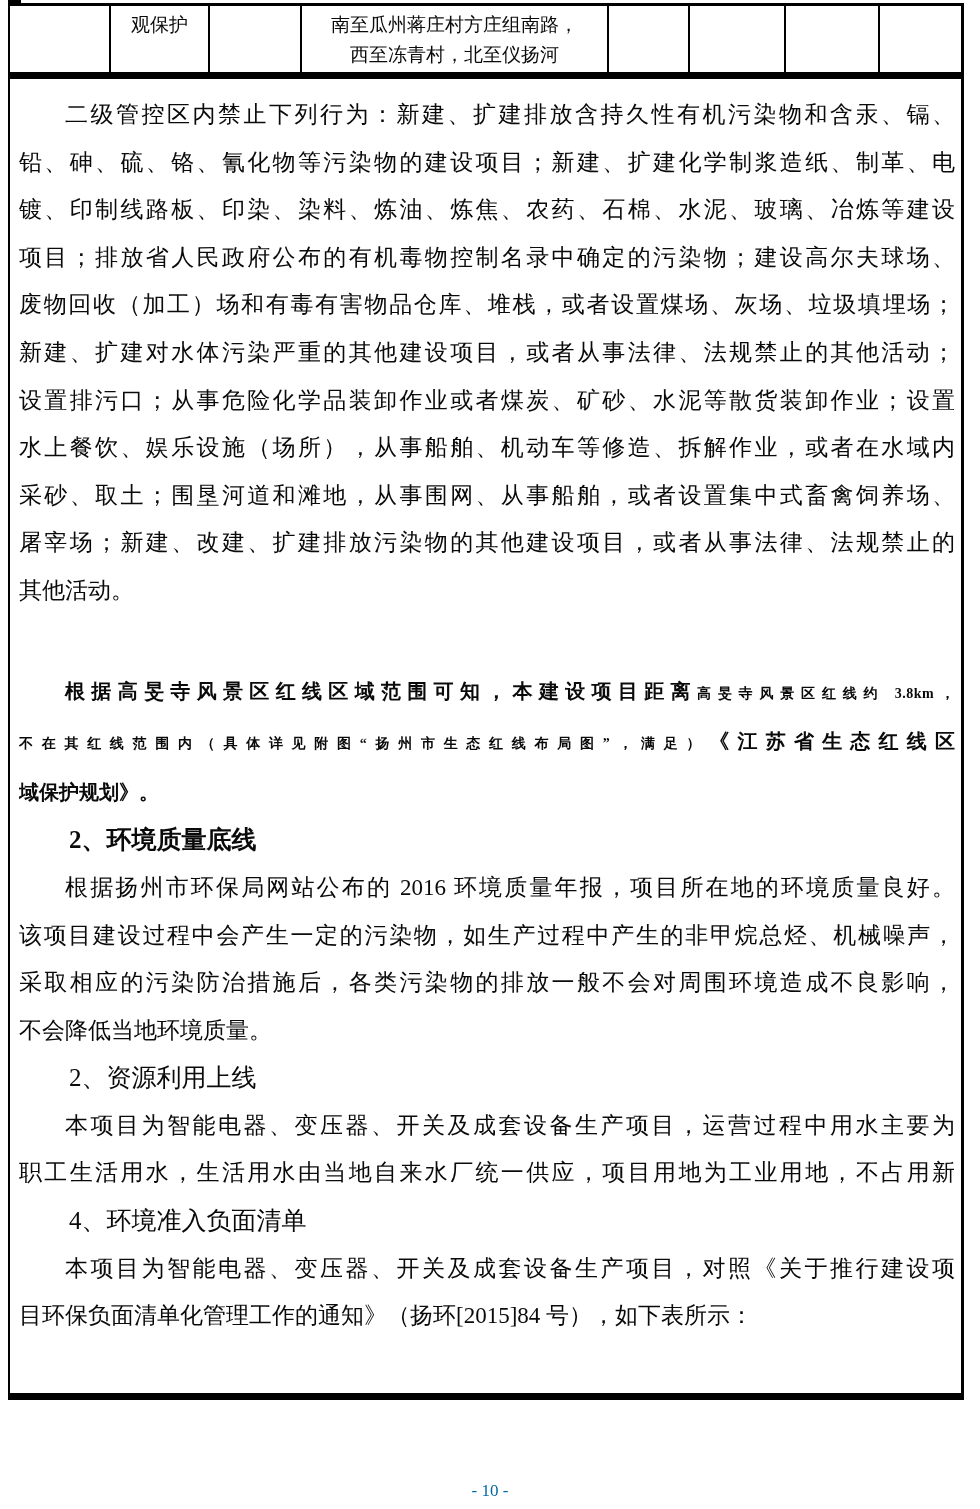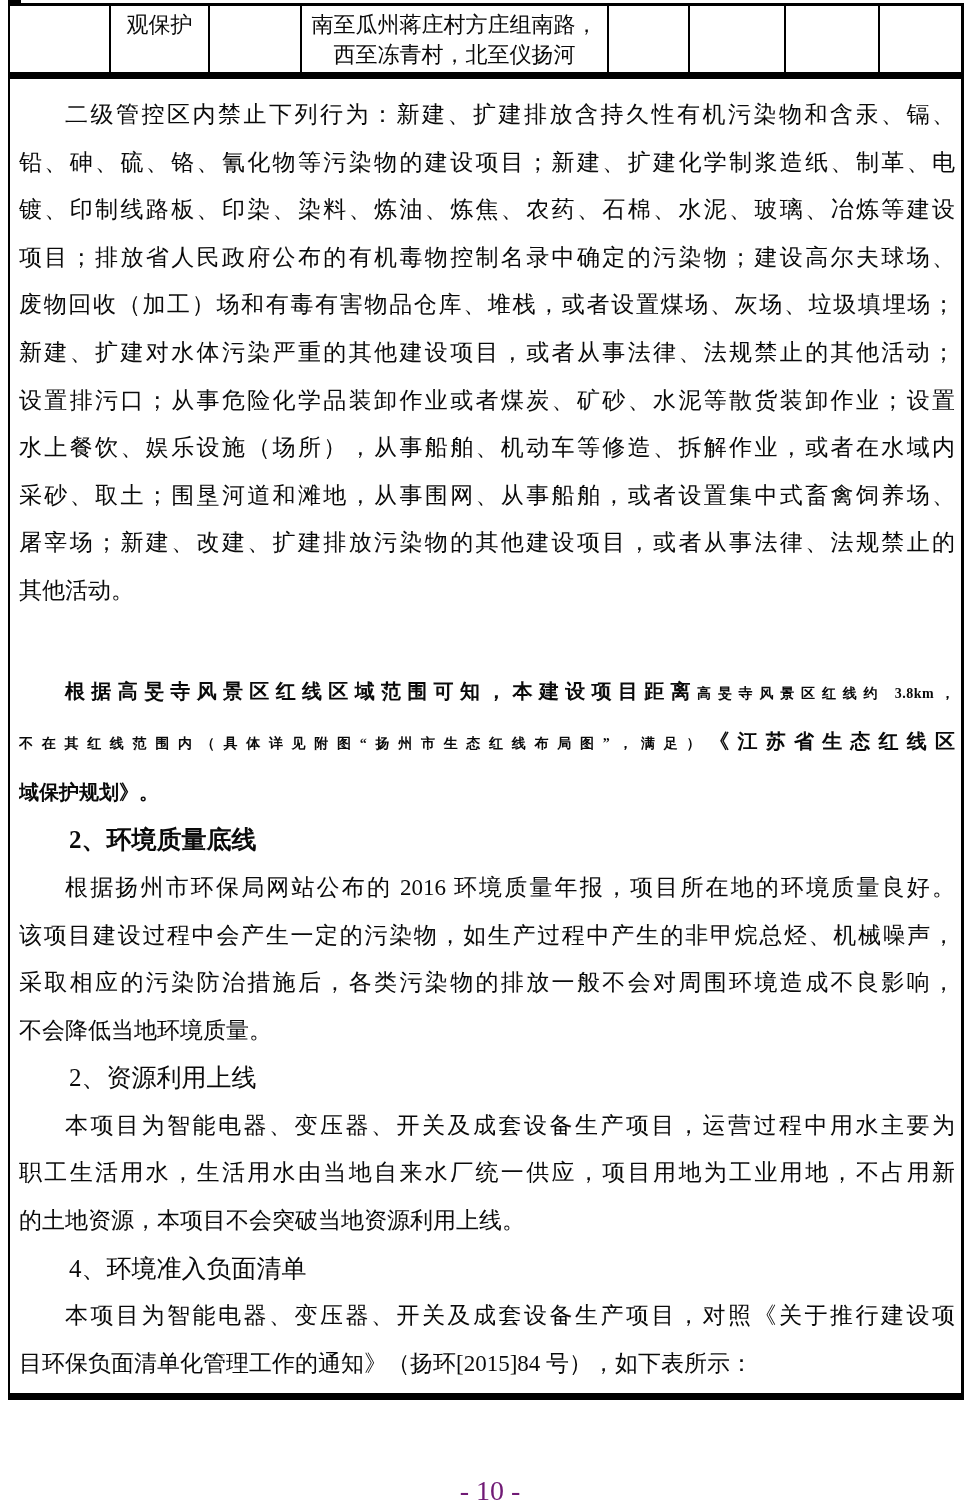"观保护" .t-cell { font-size: 22px -> 19px }
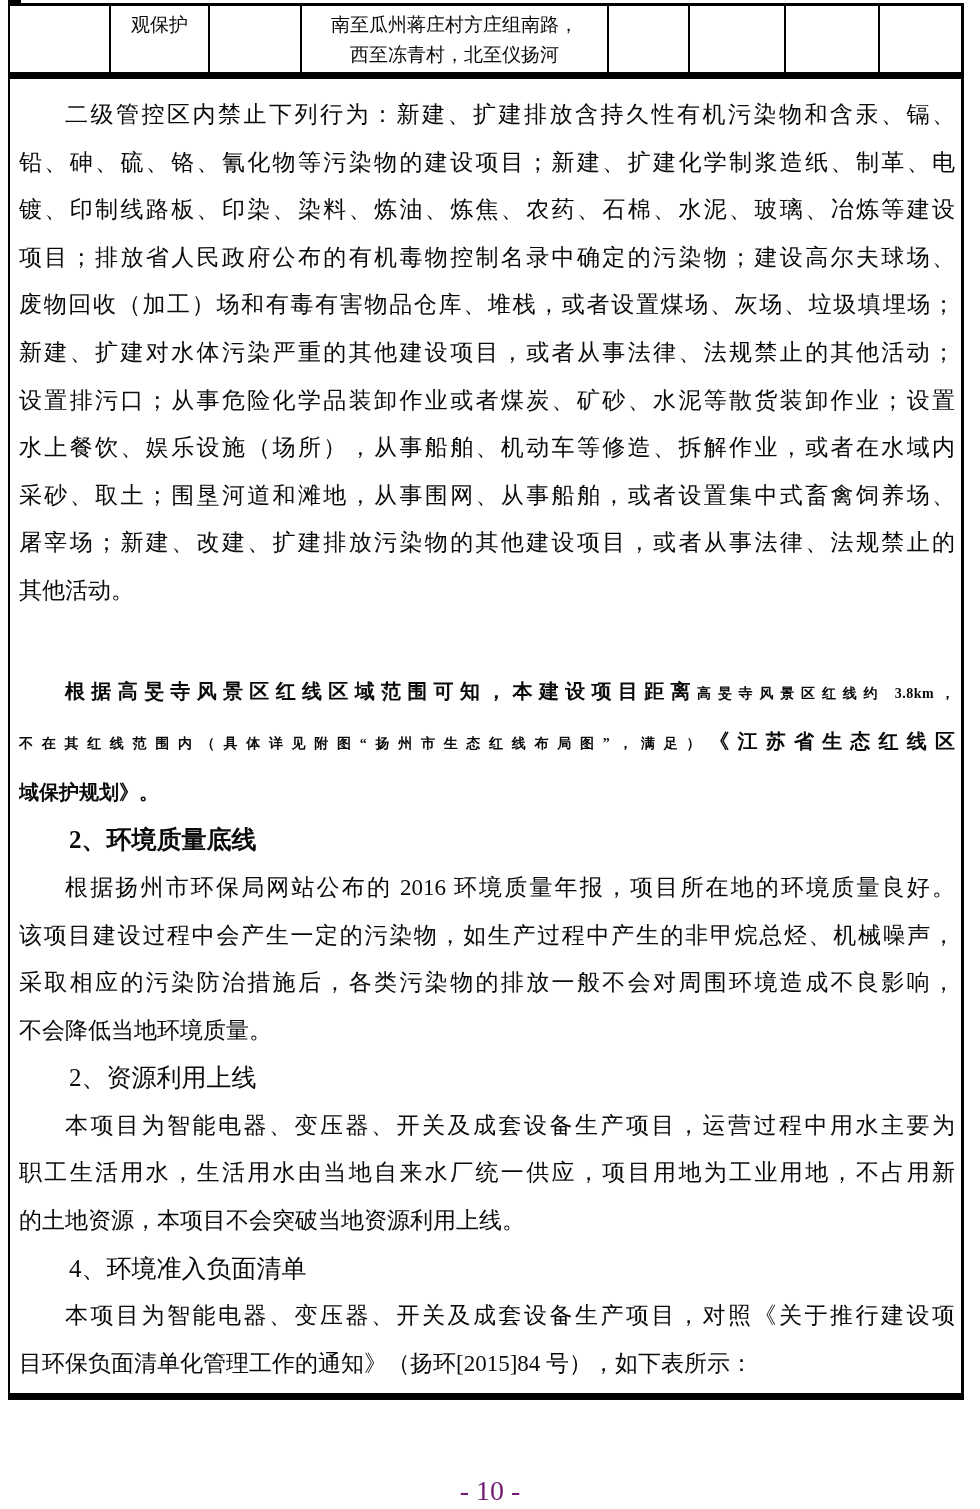"的土地资源，本项目不会突破当地资源利用上线。" div.tline { html: <div>的土地资源，本项目不会突破当地资源利用上线。</div> -> none }
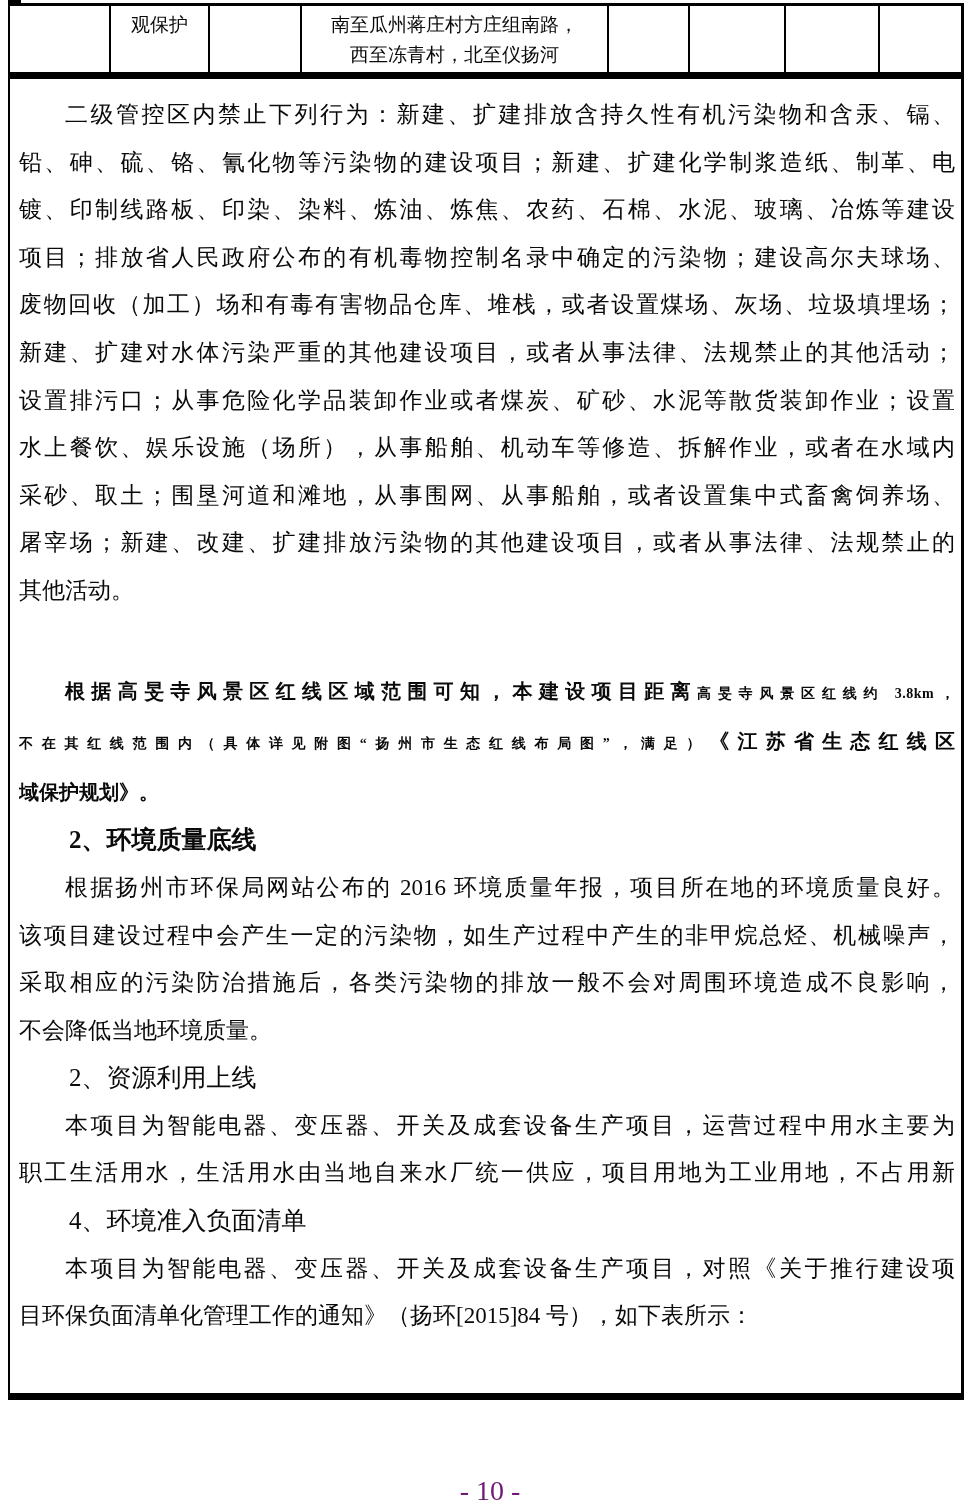"- 10 -" .footer { color: #701a75 -> #0369a1; font-size: 28px -> 17px }
